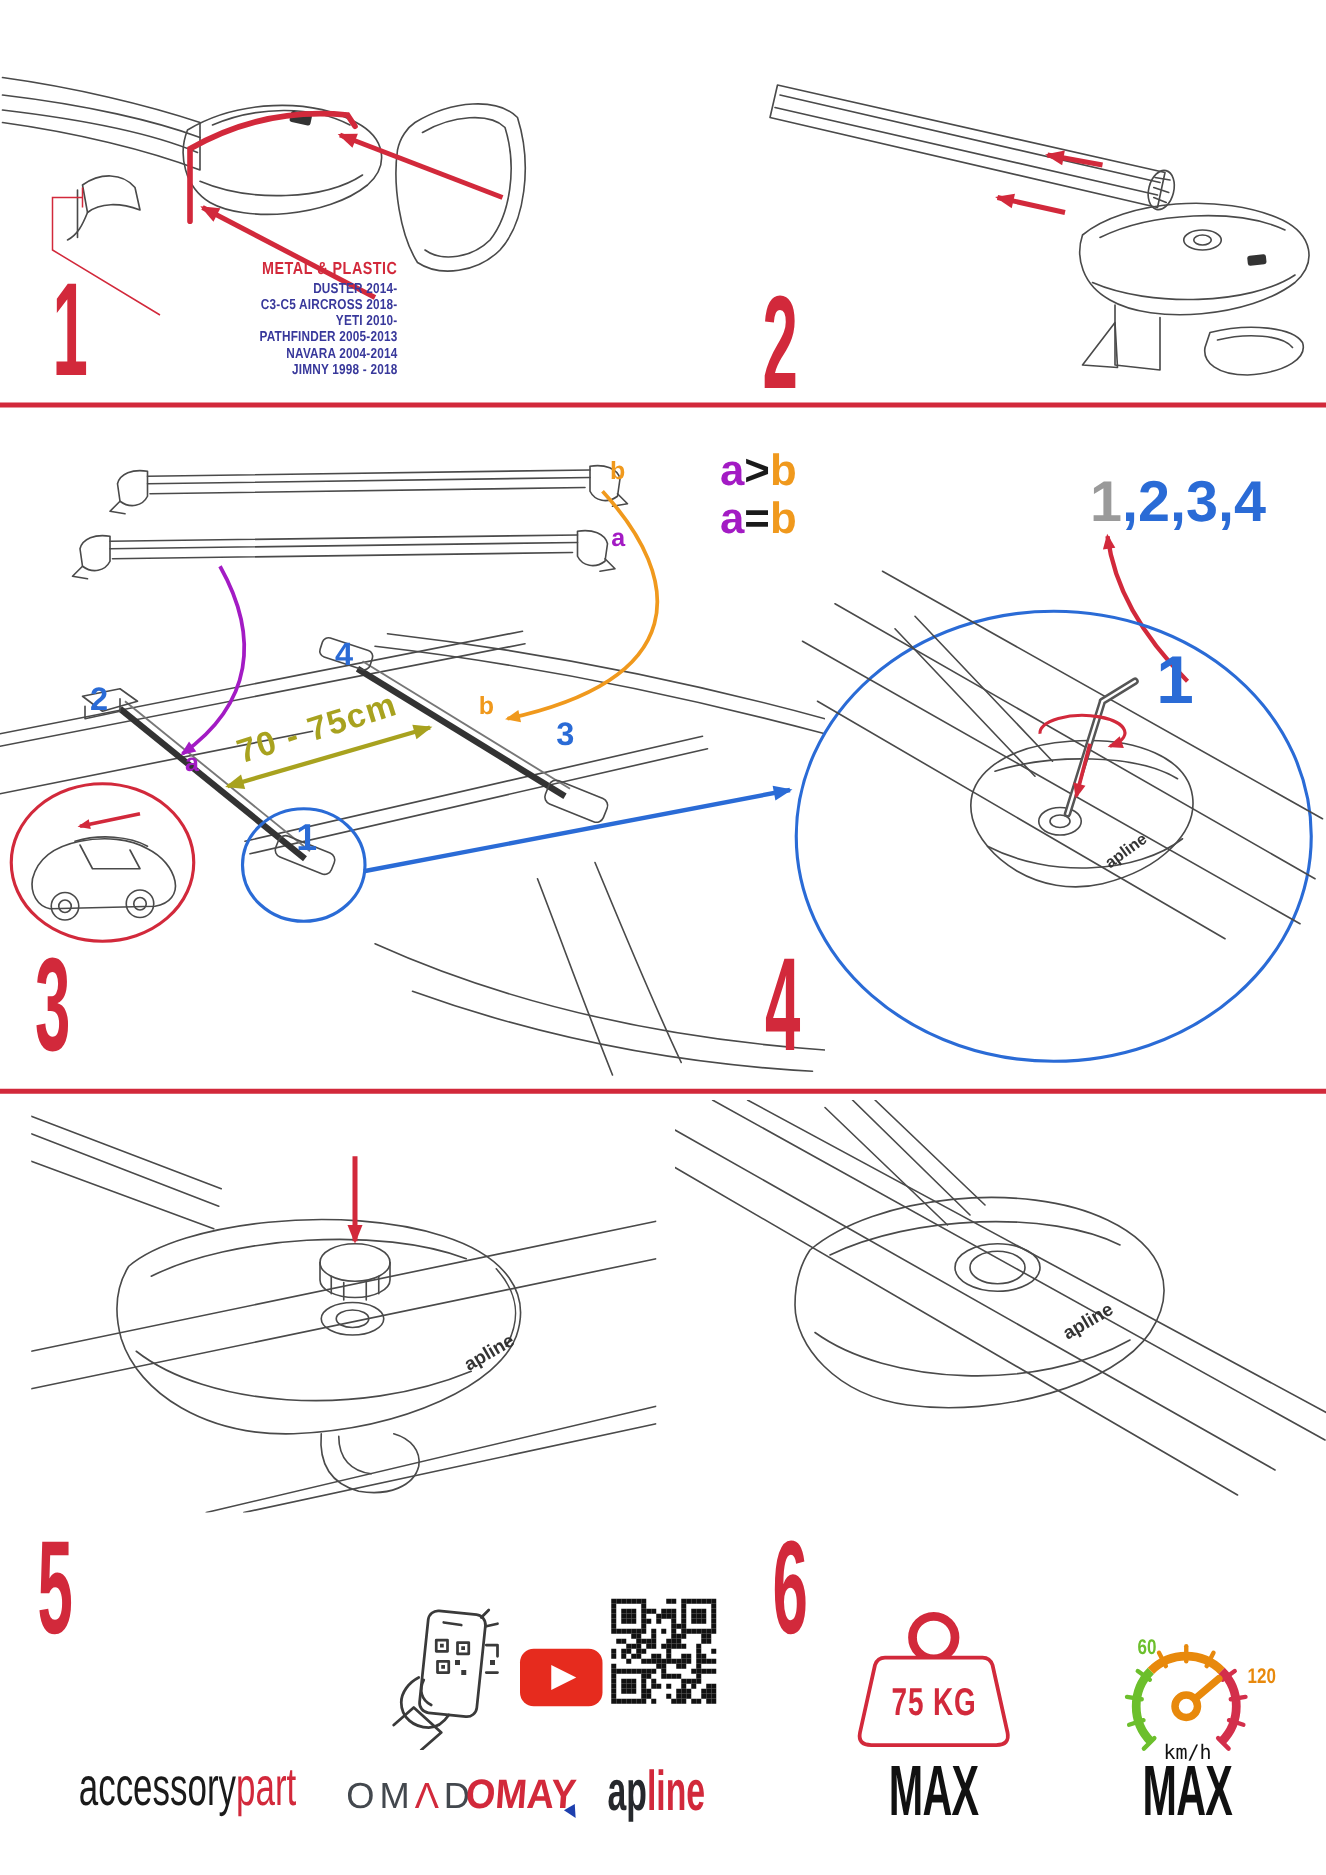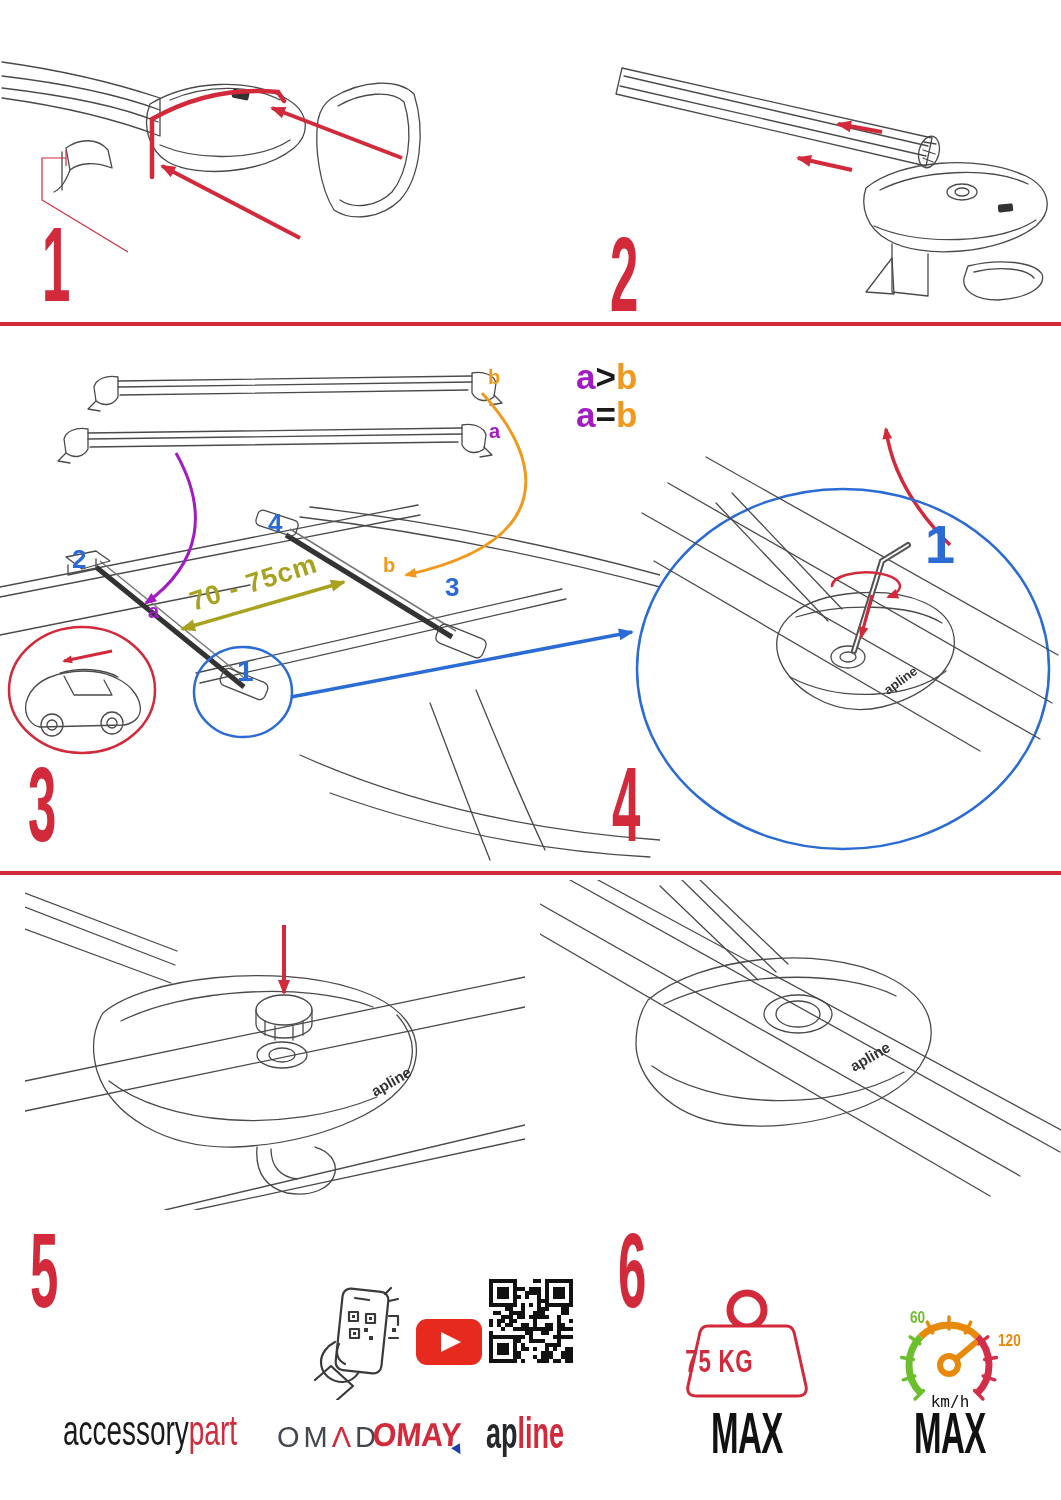"METAL & PLASTIC" div.models { html: none -> <div> <div> <div>METAL &amp; PLASTIC</div> <div>DUSTER 2014-</div> <div>C3-C5 AIRCROSS 2018-</div> <div>YETI 2010-</div> <div>PATHFINDER 2005-2013</div> <div>NAVARA 2004-2014</div> <div>JIMNY 1998 - 2018</div> </div> </div> }
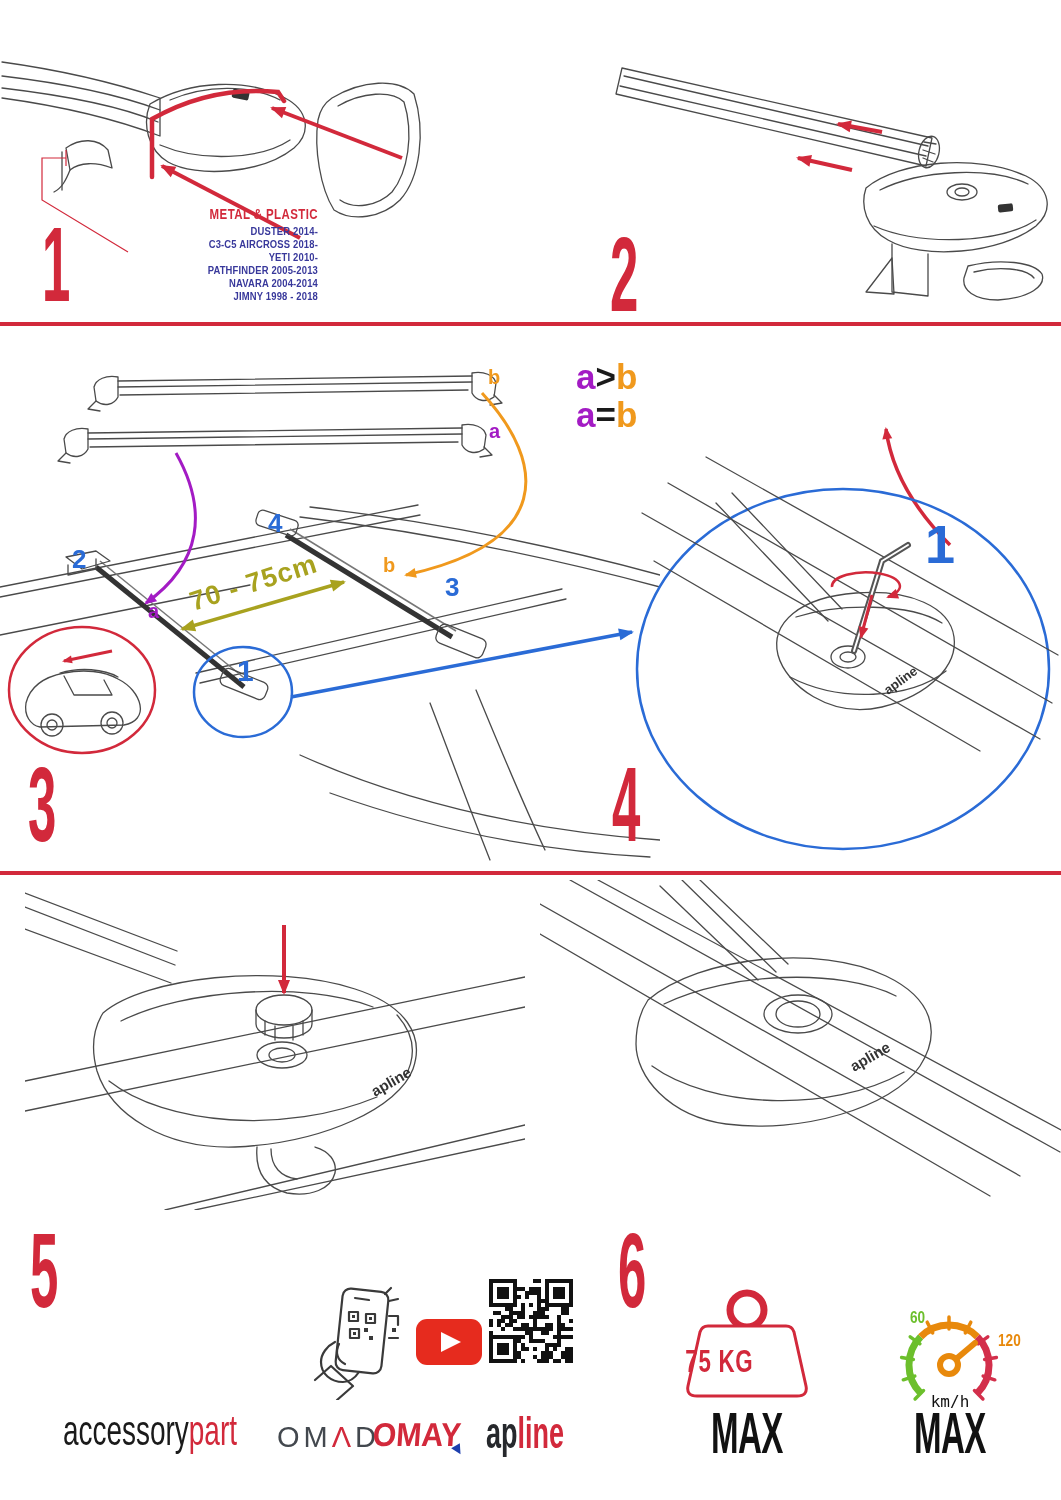"1,2,3,4" div.seq { html: none -> <div> <span>1</span><span>,2,3,4</span> </div> }
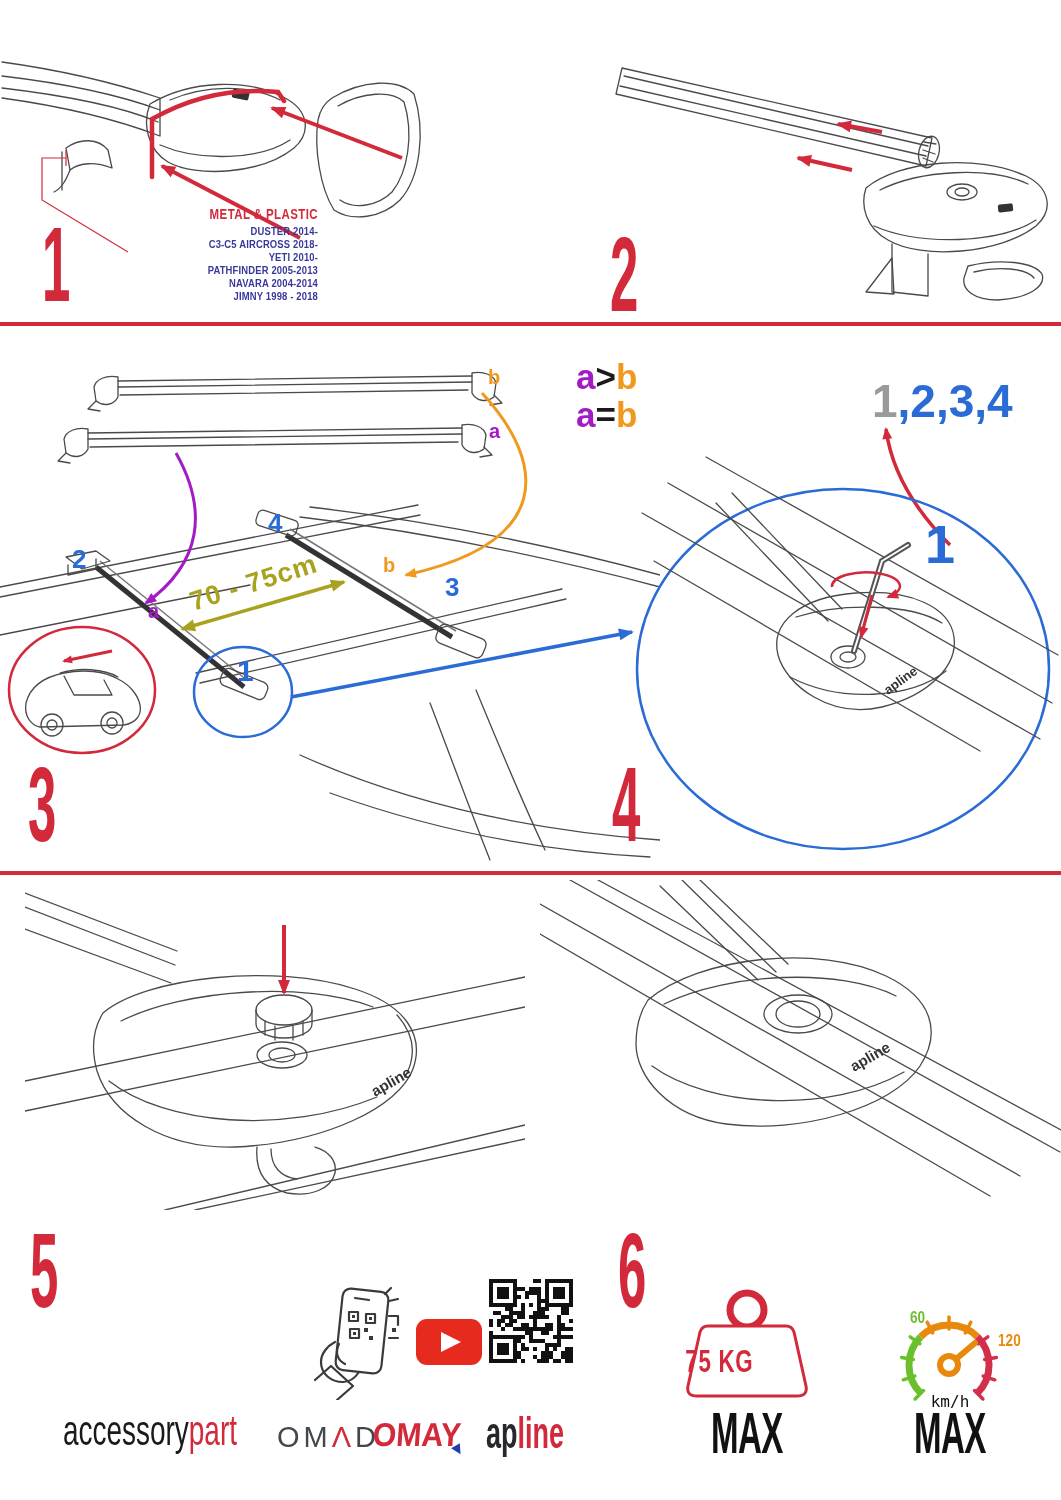"75 KG" .kg75 { text-align: left -> center }
